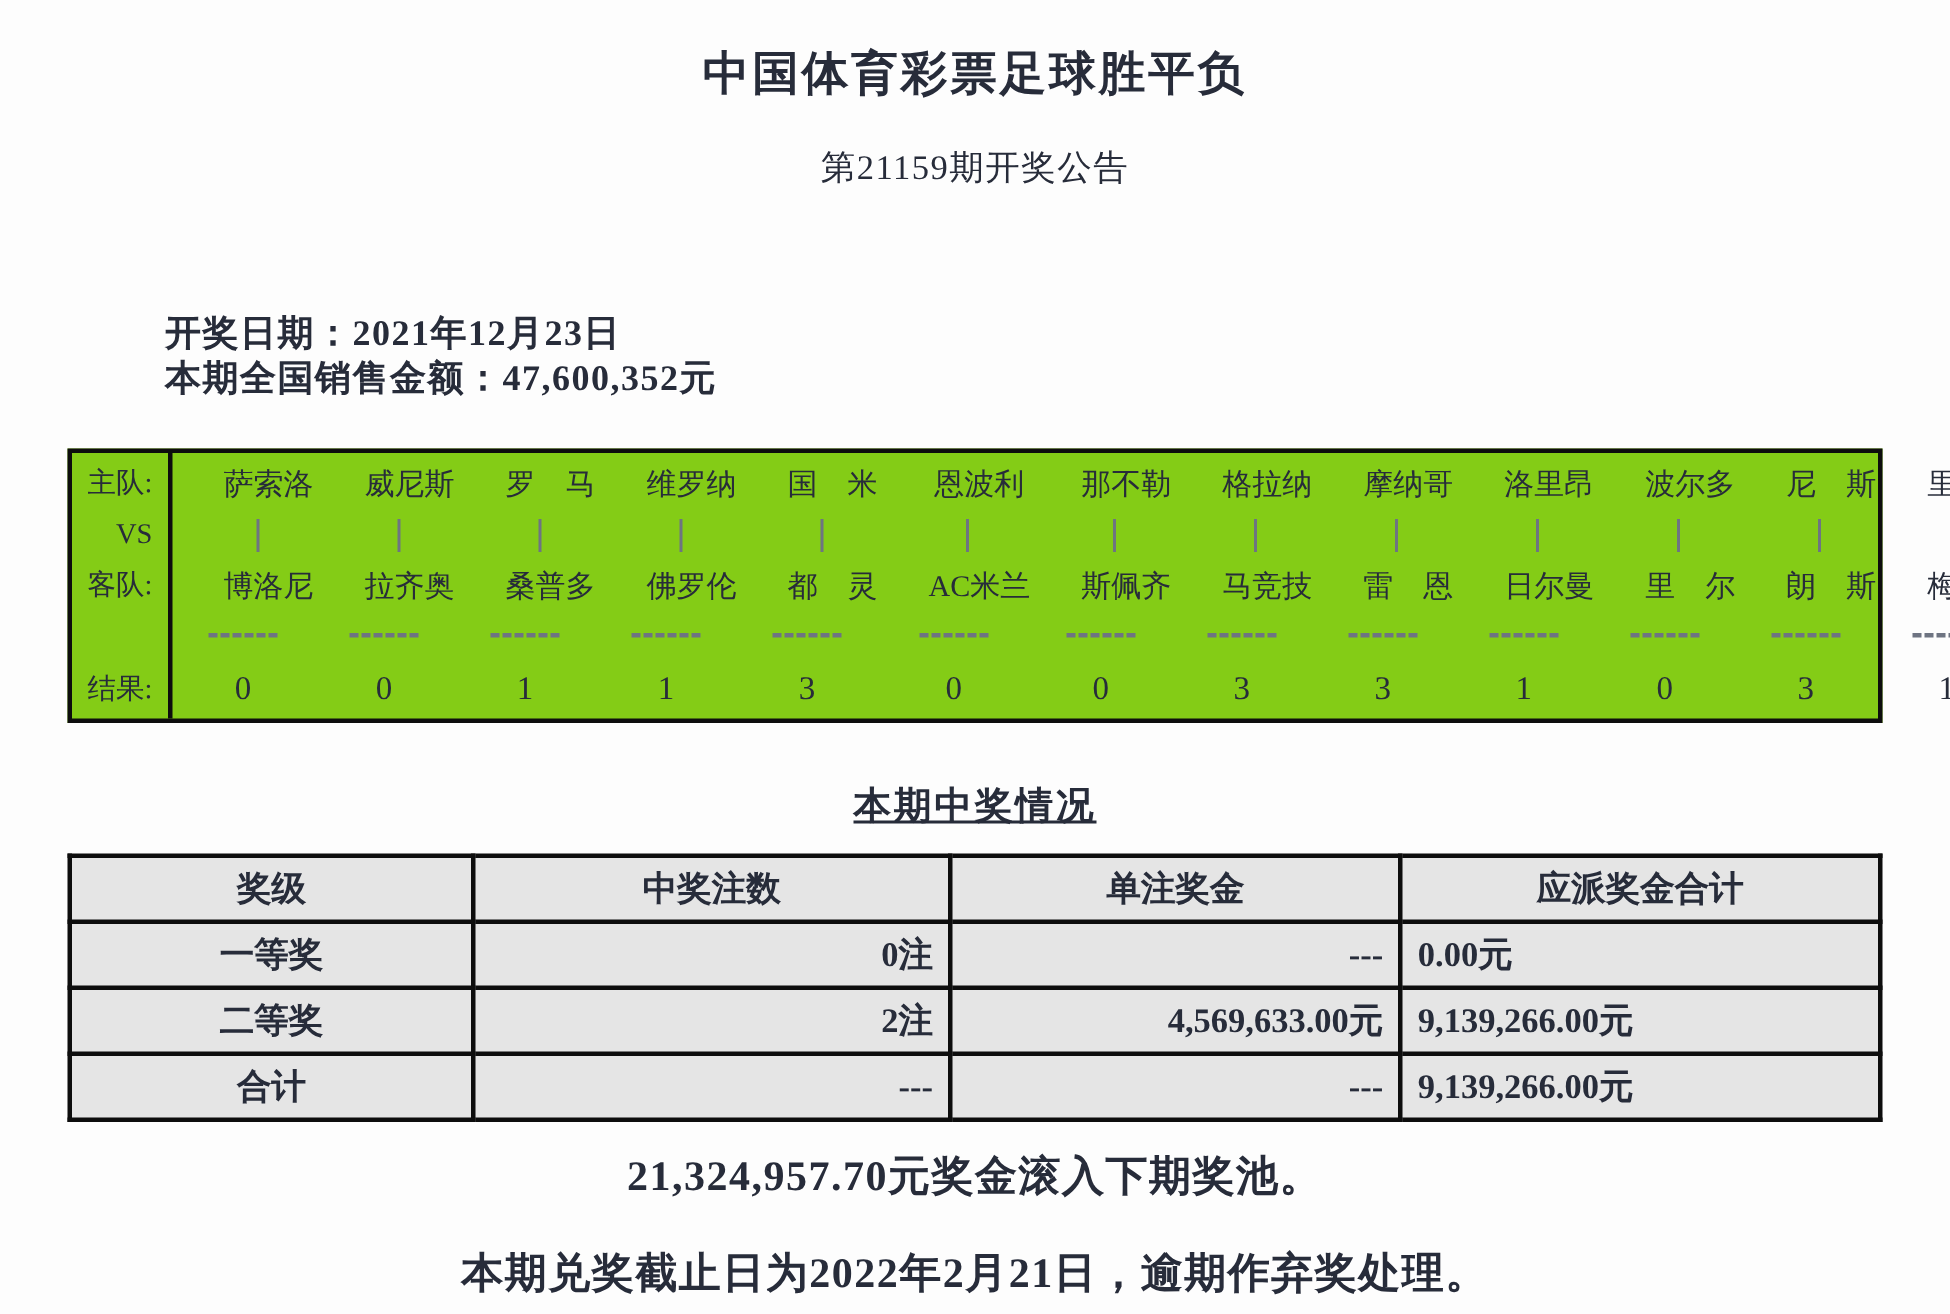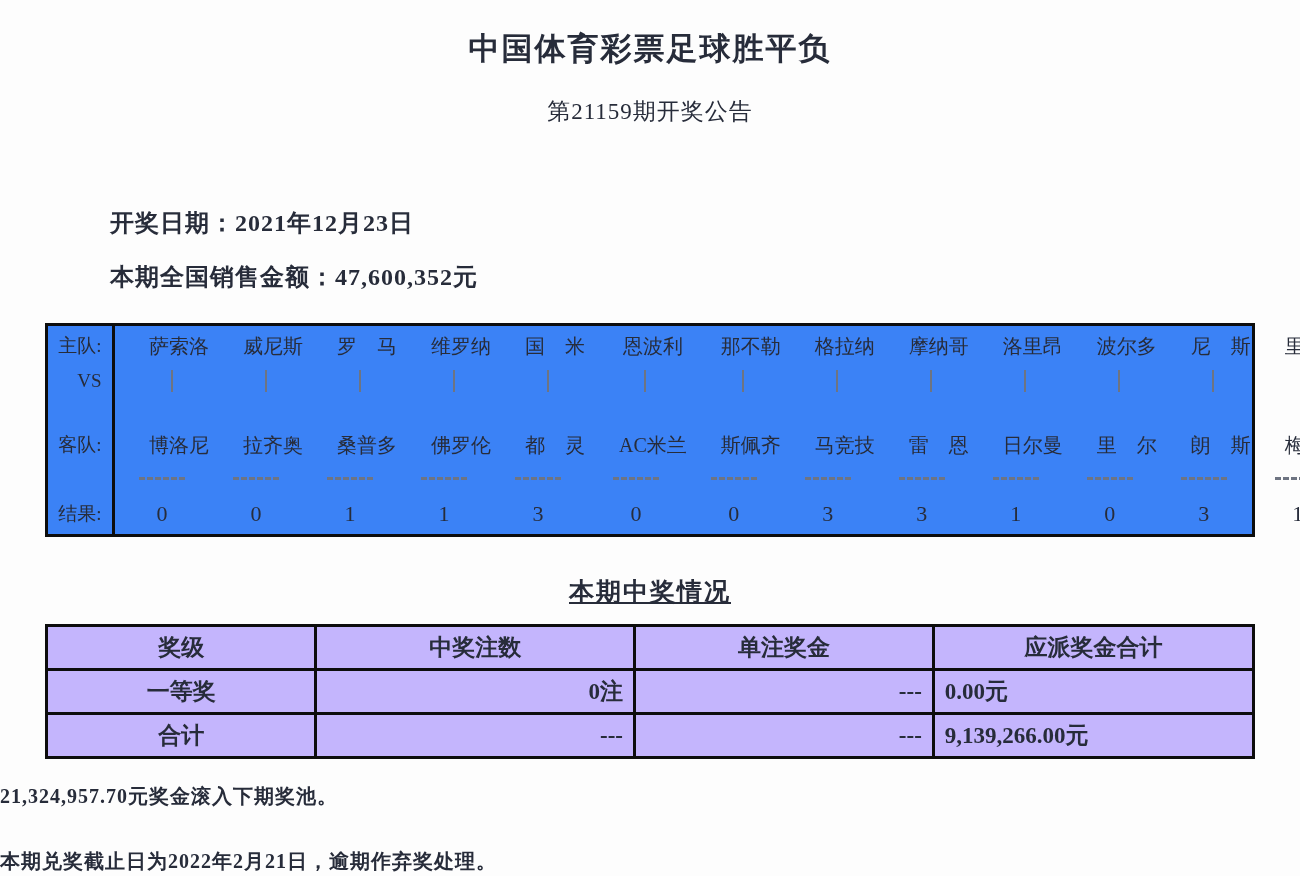"本期全国销售金额：47,600,352元" .info-line.second { margin-top: 24px -> none }
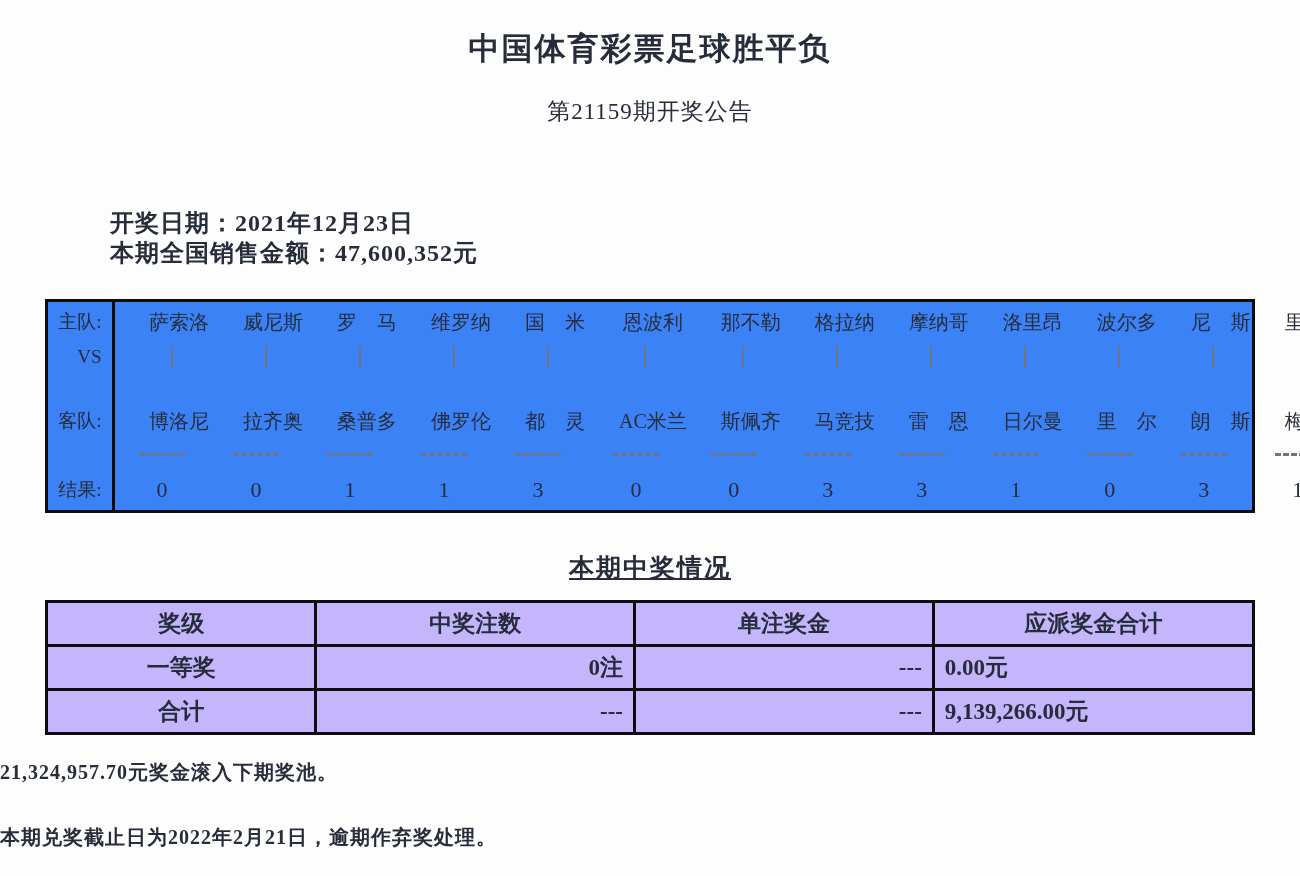"主队:" .match-table { background: #3b82f6 -> #84cc16 }
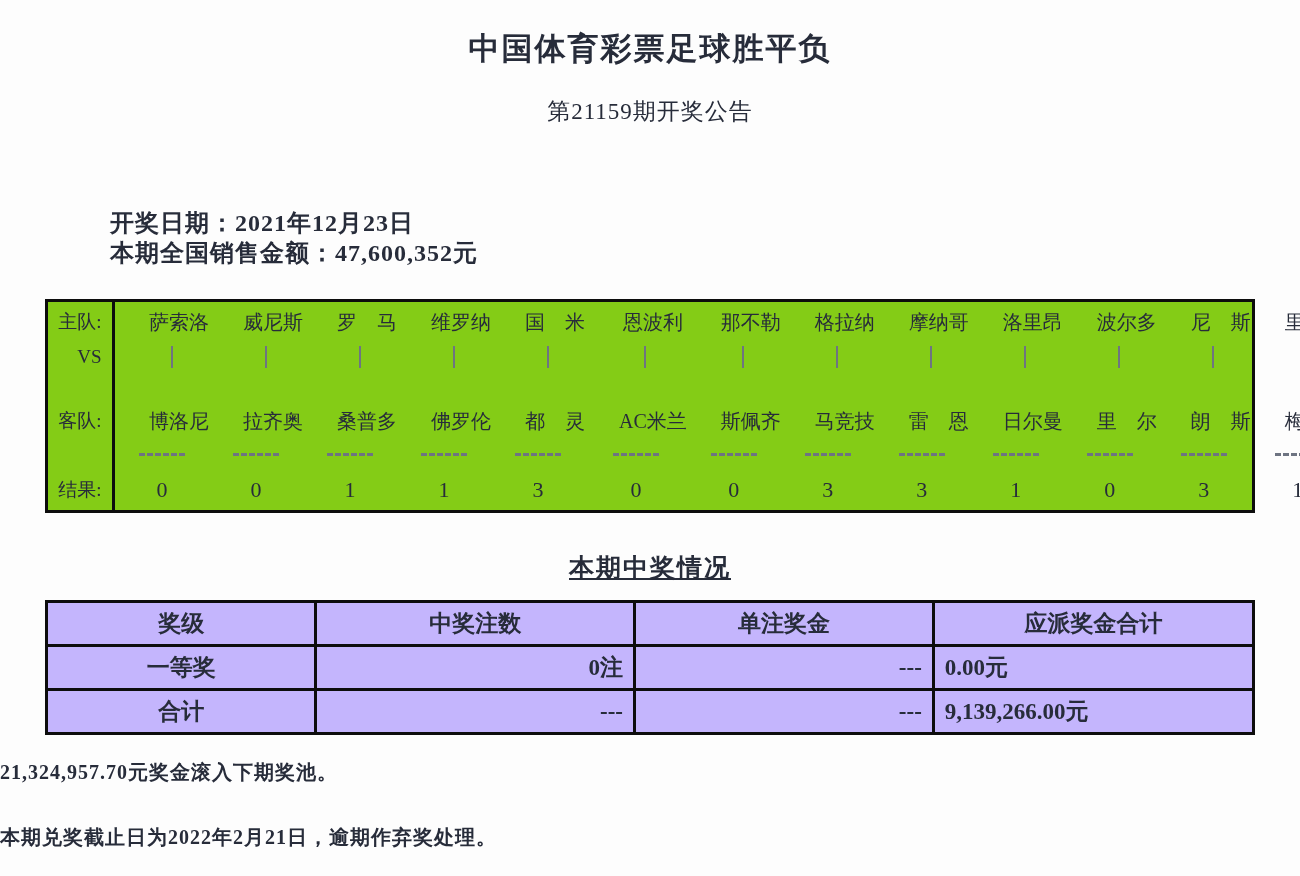"客队:" .mrow.r3 { margin-top: 31px -> none }
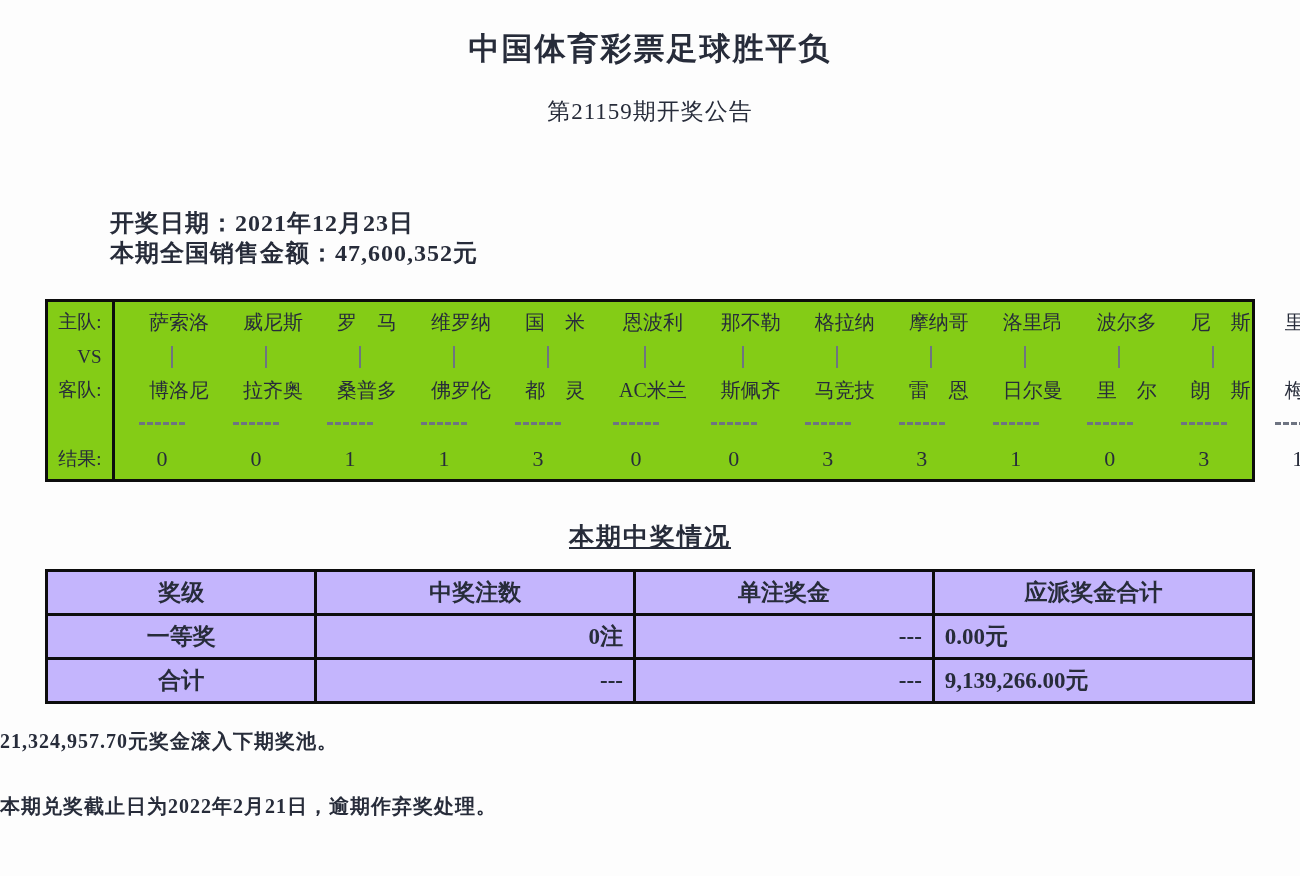"奖级" table.prize th, table.prize td { background: #c4b5fd -> #e5e5e5 }
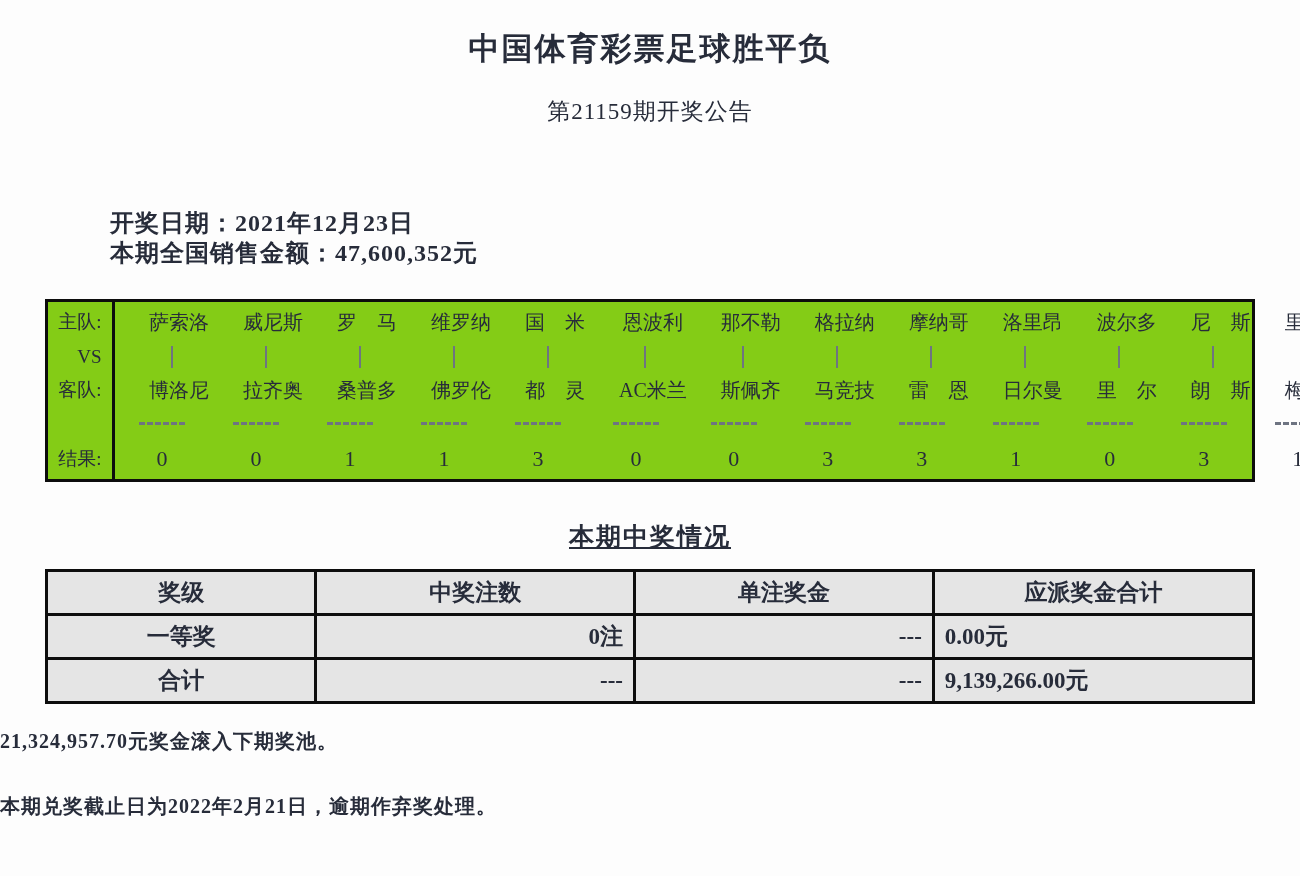"二等奖" tr { html: none -> <tr> <td>二等奖</td> <td>2注</td> <td>4,569,633.00元</td> <td>9,139,266.00元</td> </tr> }
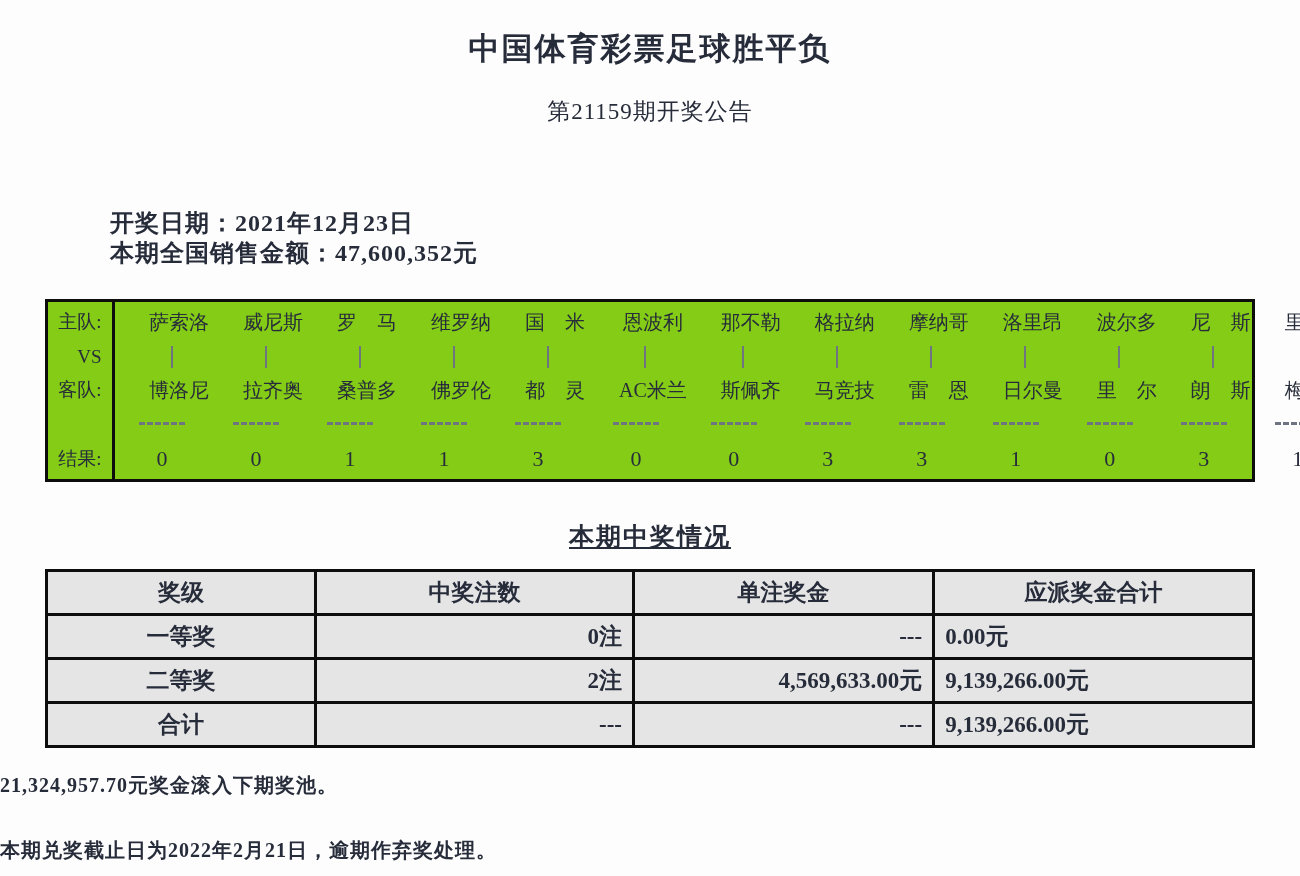"21,324,957.70元奖金滚入下期奖池。" .footer-line { font-size: 20px -> 28px; text-align: none -> center }
